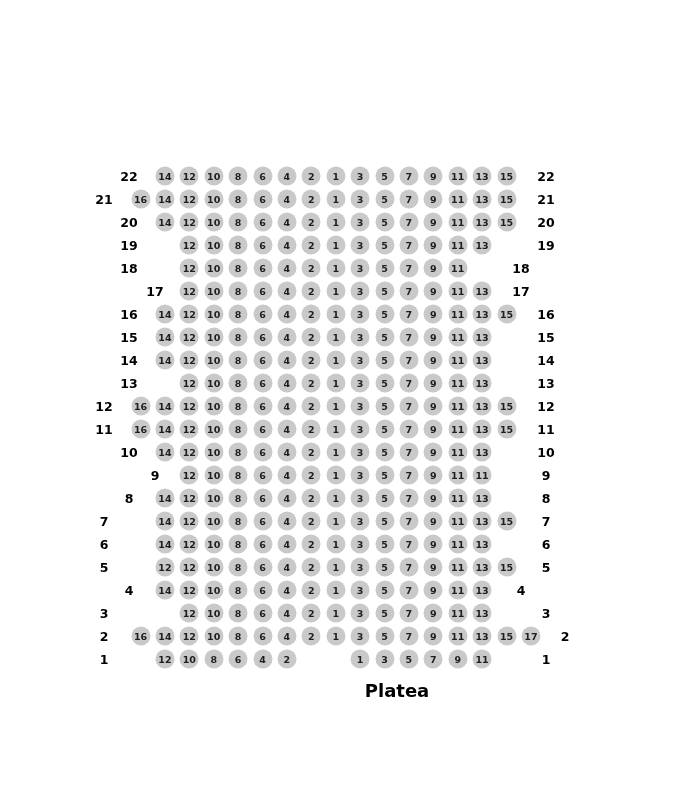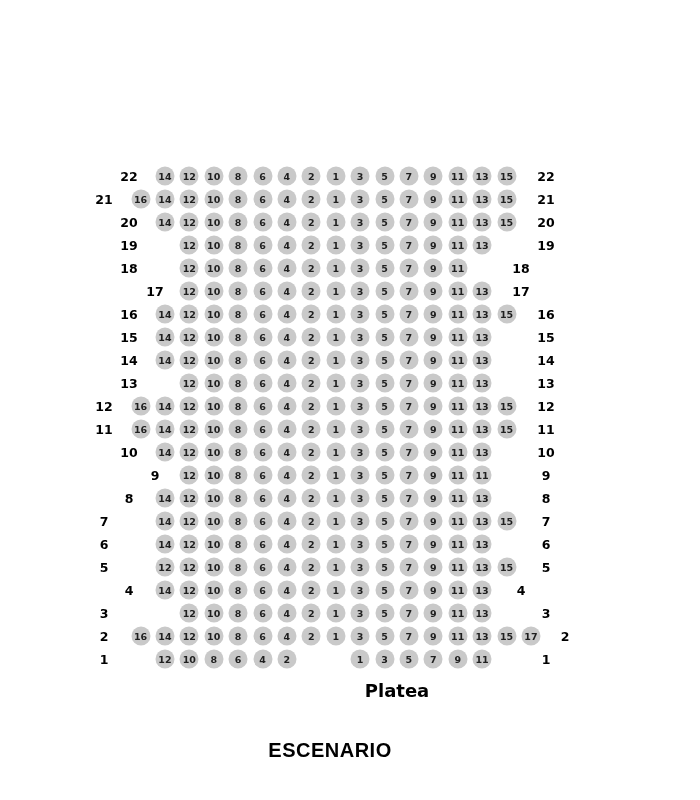"ESCENARIO" div.stage-label { html: <div>ESCENARIO</div> -> none }
